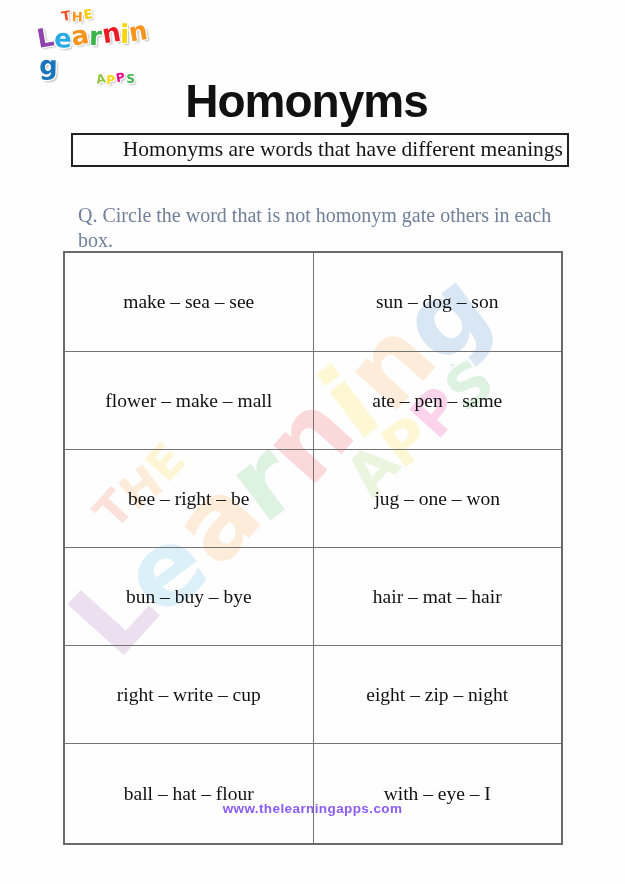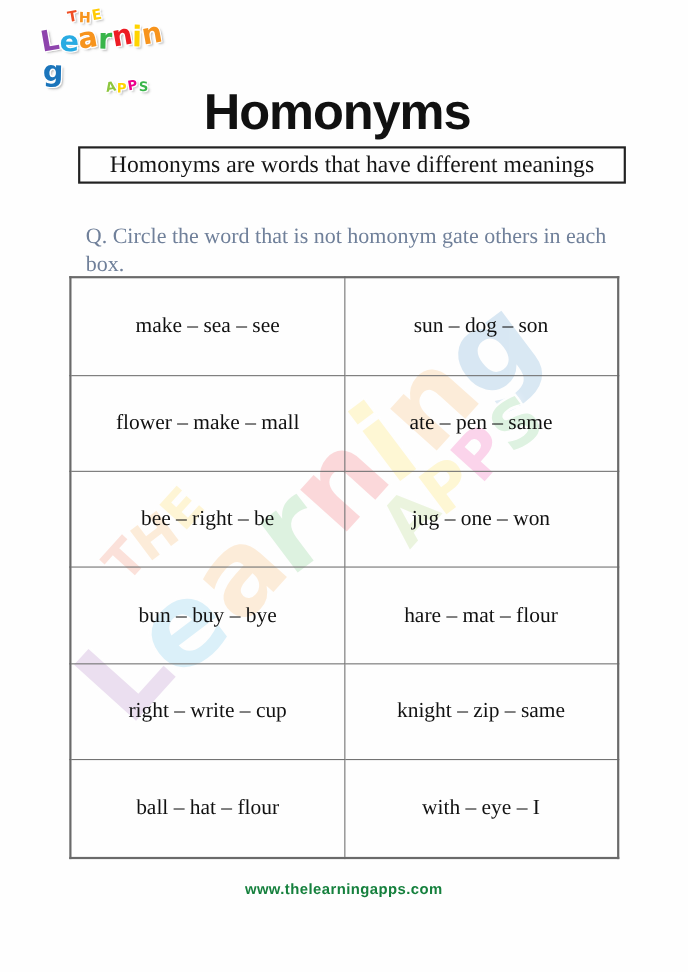"Homonyms are words that have" .desc-box { text-align: center -> right }
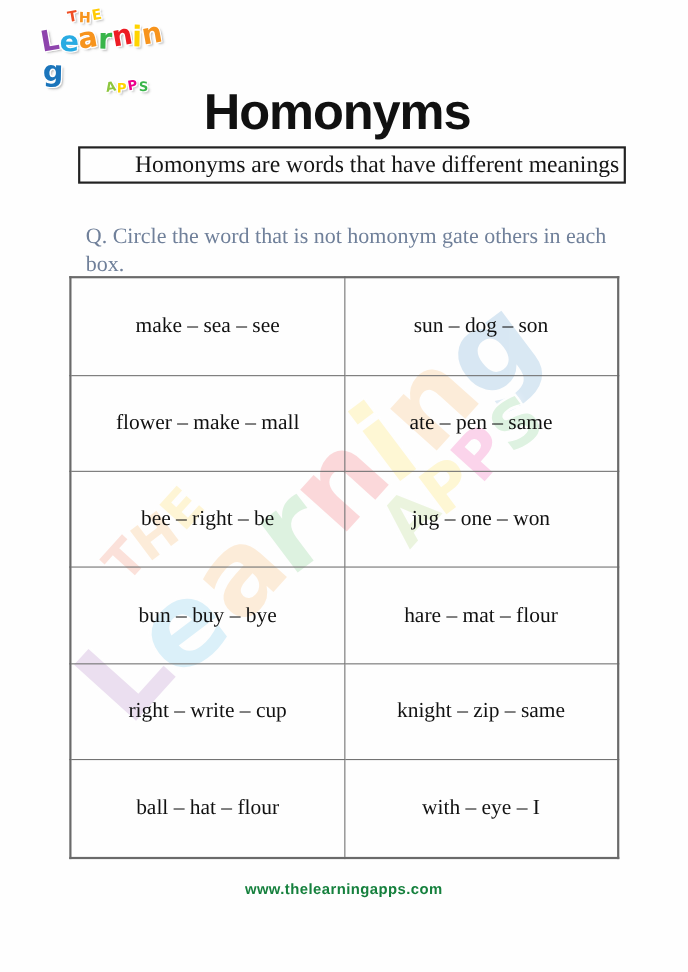"make – sea – see" table.word-table { height: 530px -> 594px }
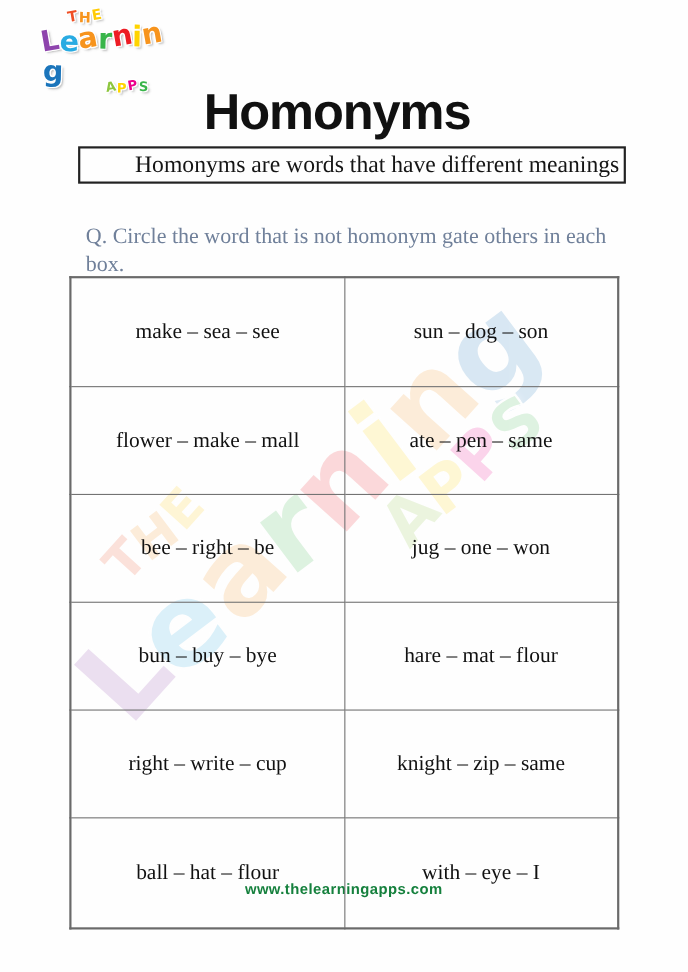"hare – mat – flour" td { text: hare – mat – flour -> hair – mat – hair }
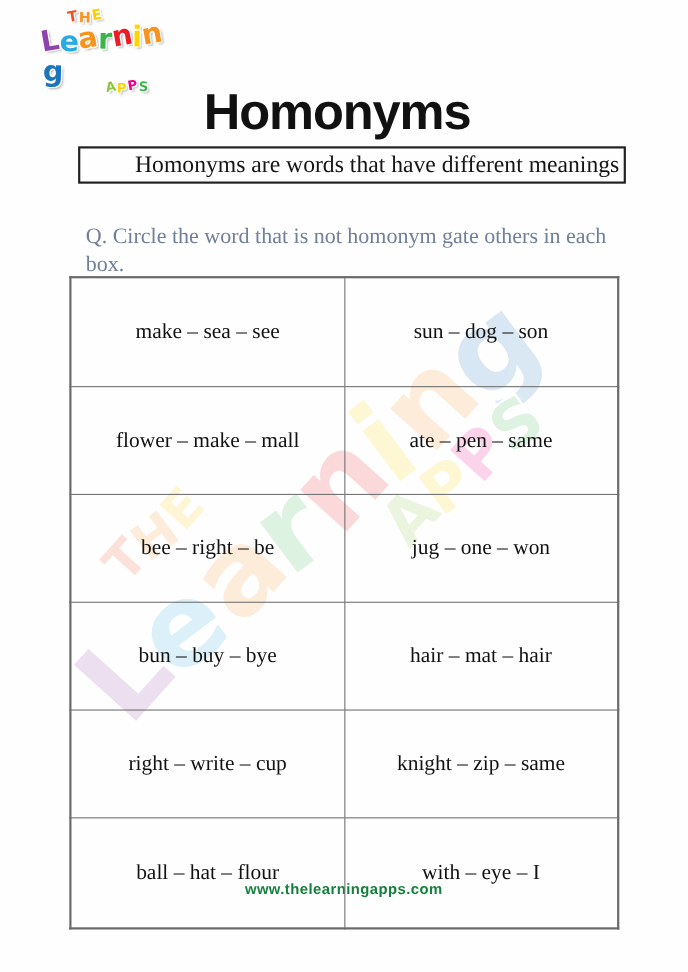"knight – zip – same" td { text: knight – zip – same -> eight – zip – night }
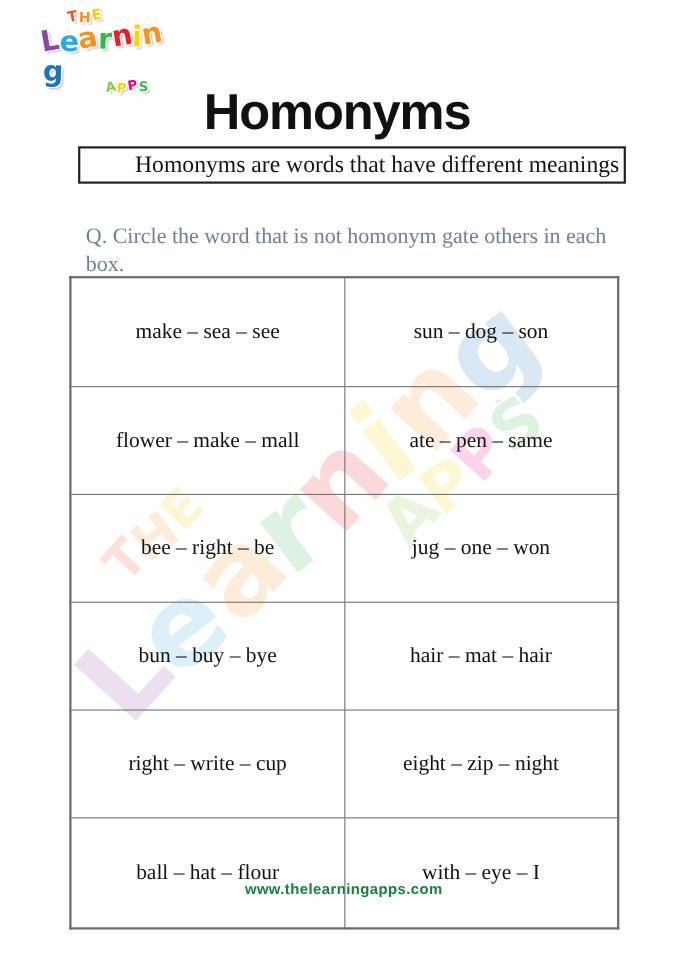"www.thelearningapps.com" .footer { color: #15803d -> #8b5cf6 }
